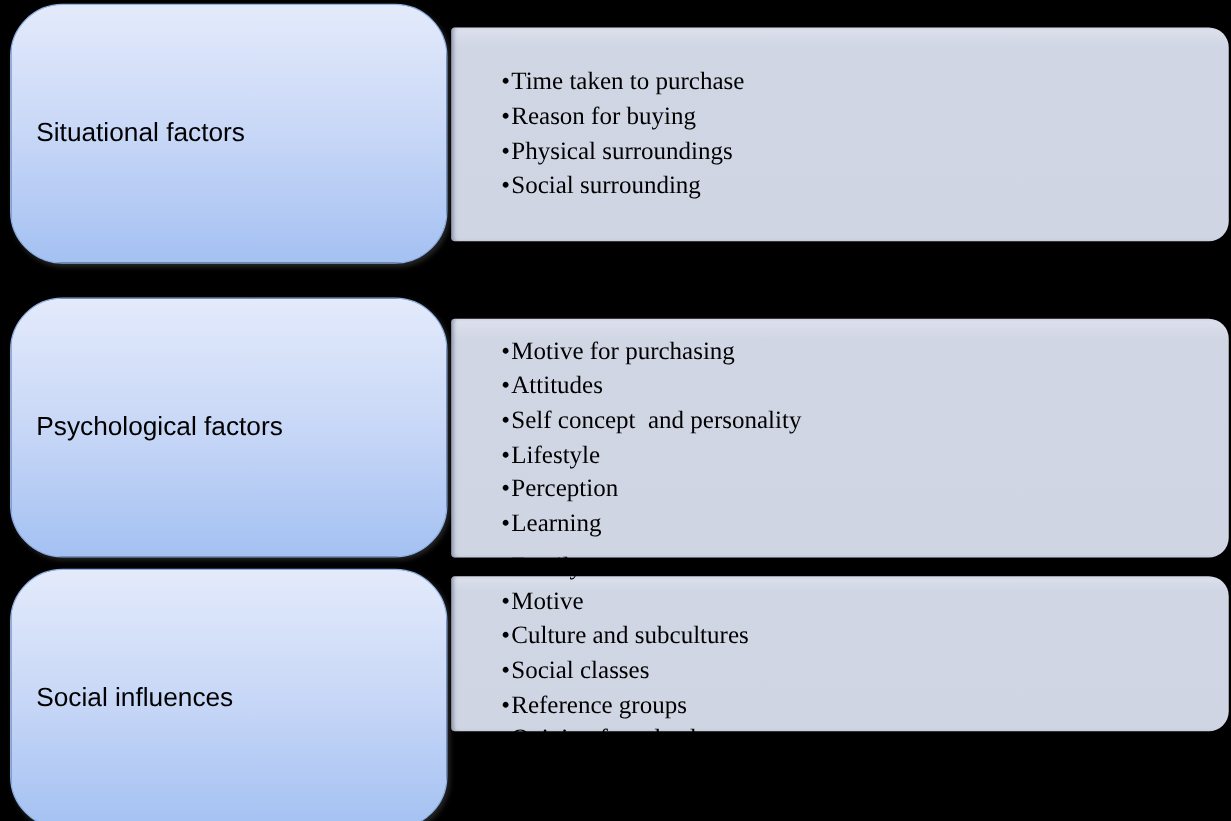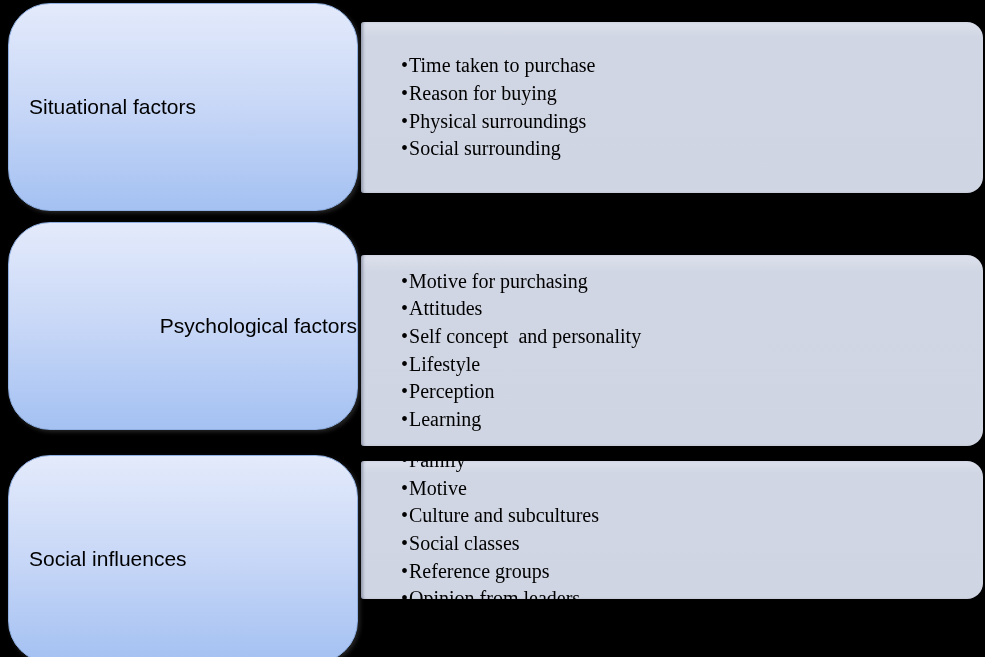"Psychological factors" .blue-box-2 { justify-content: flex-end -> none; top: 222px -> 238px }
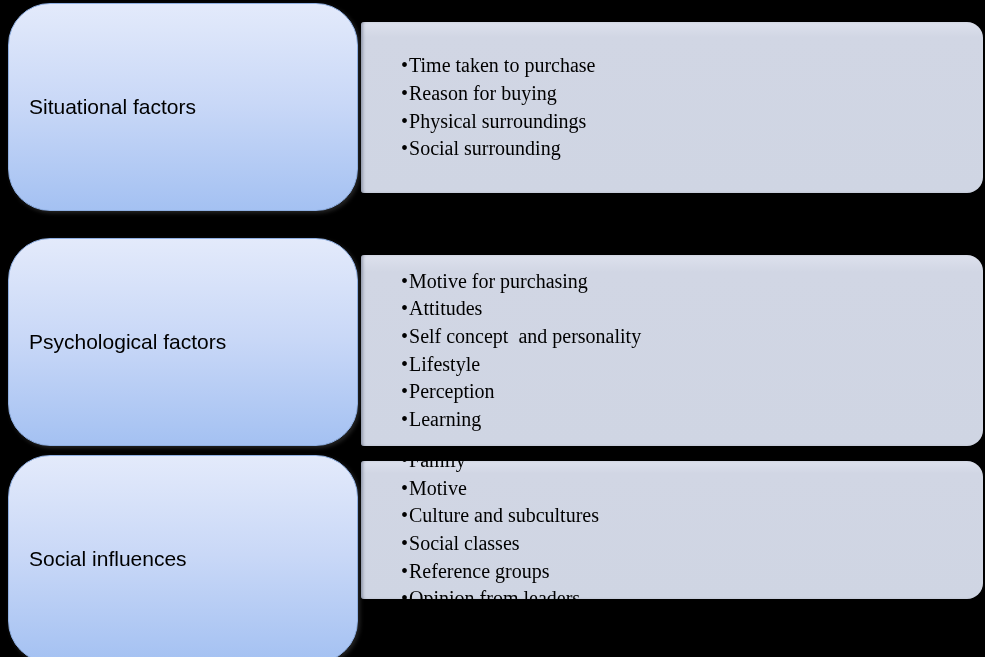"•Family" .gray-box-3 { height: 138px -> 124px }
